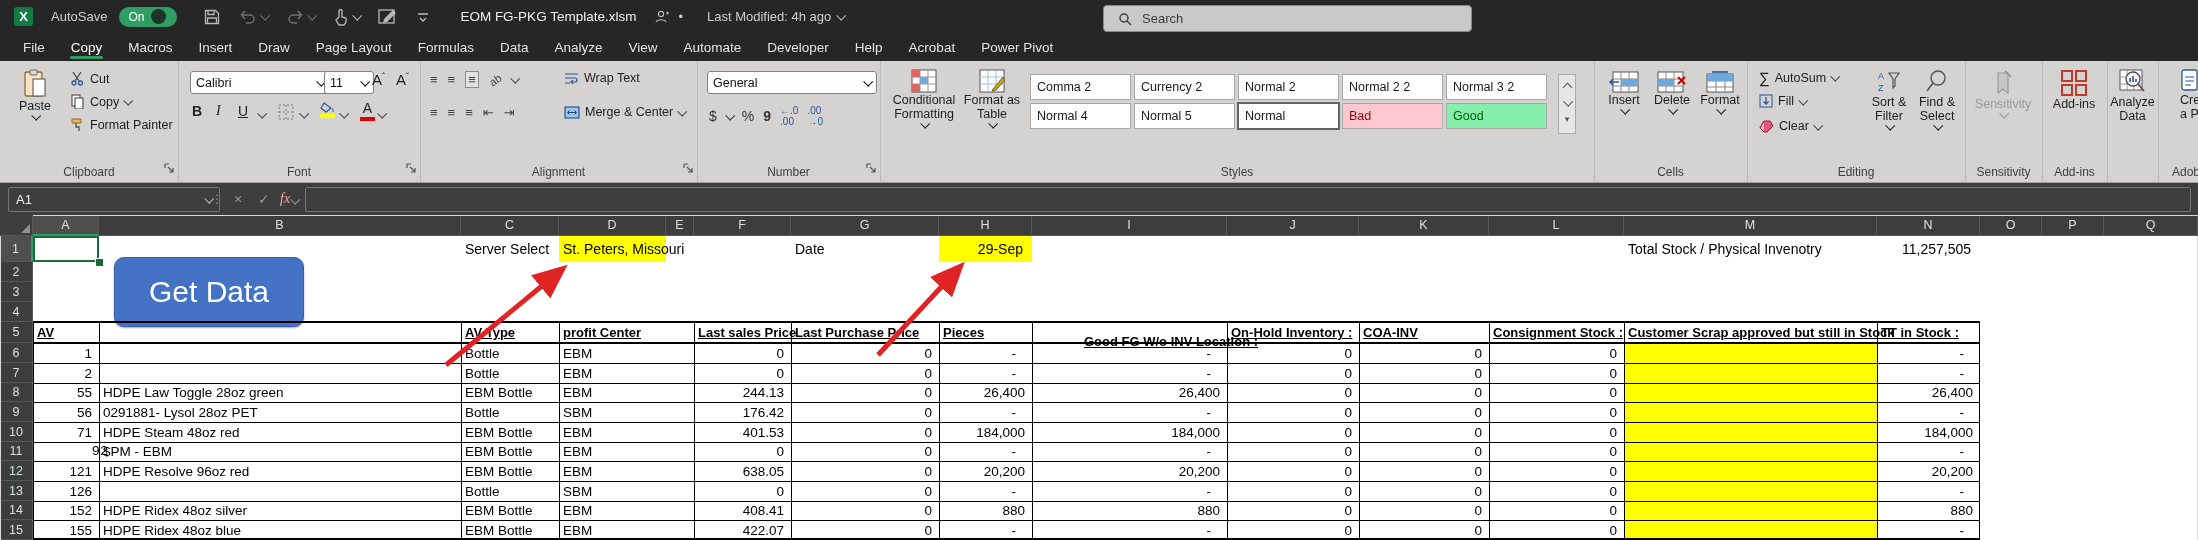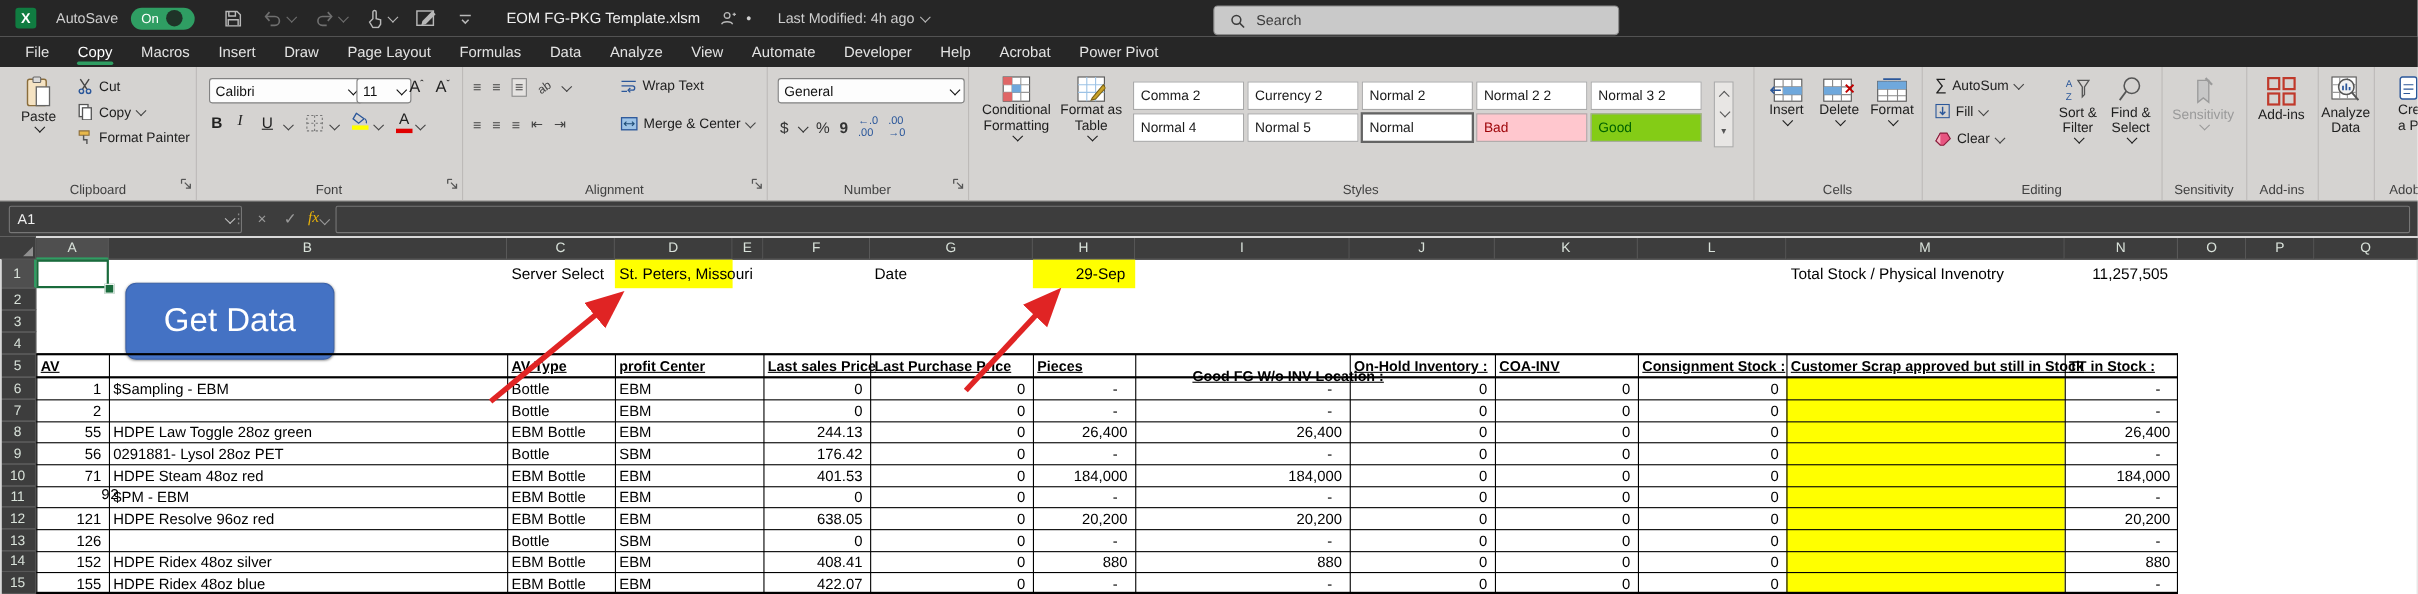"Good" .stylecell.good { background: #84cc16 -> #86efac }
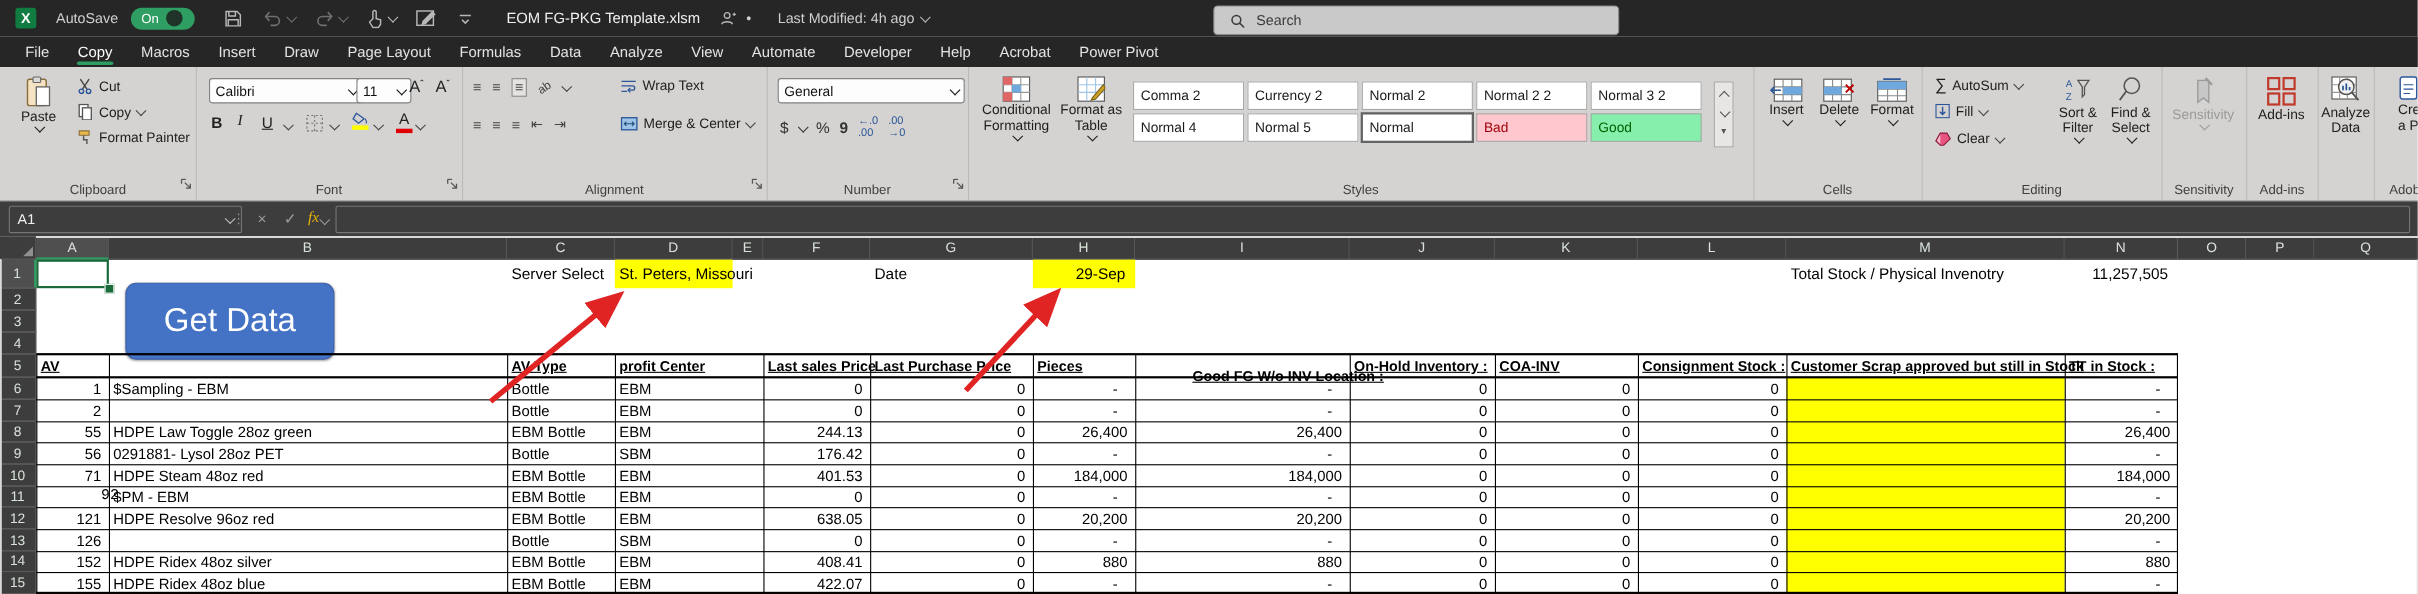"fx" span.fx-btn { color: #eab308 -> #fca5a5 }
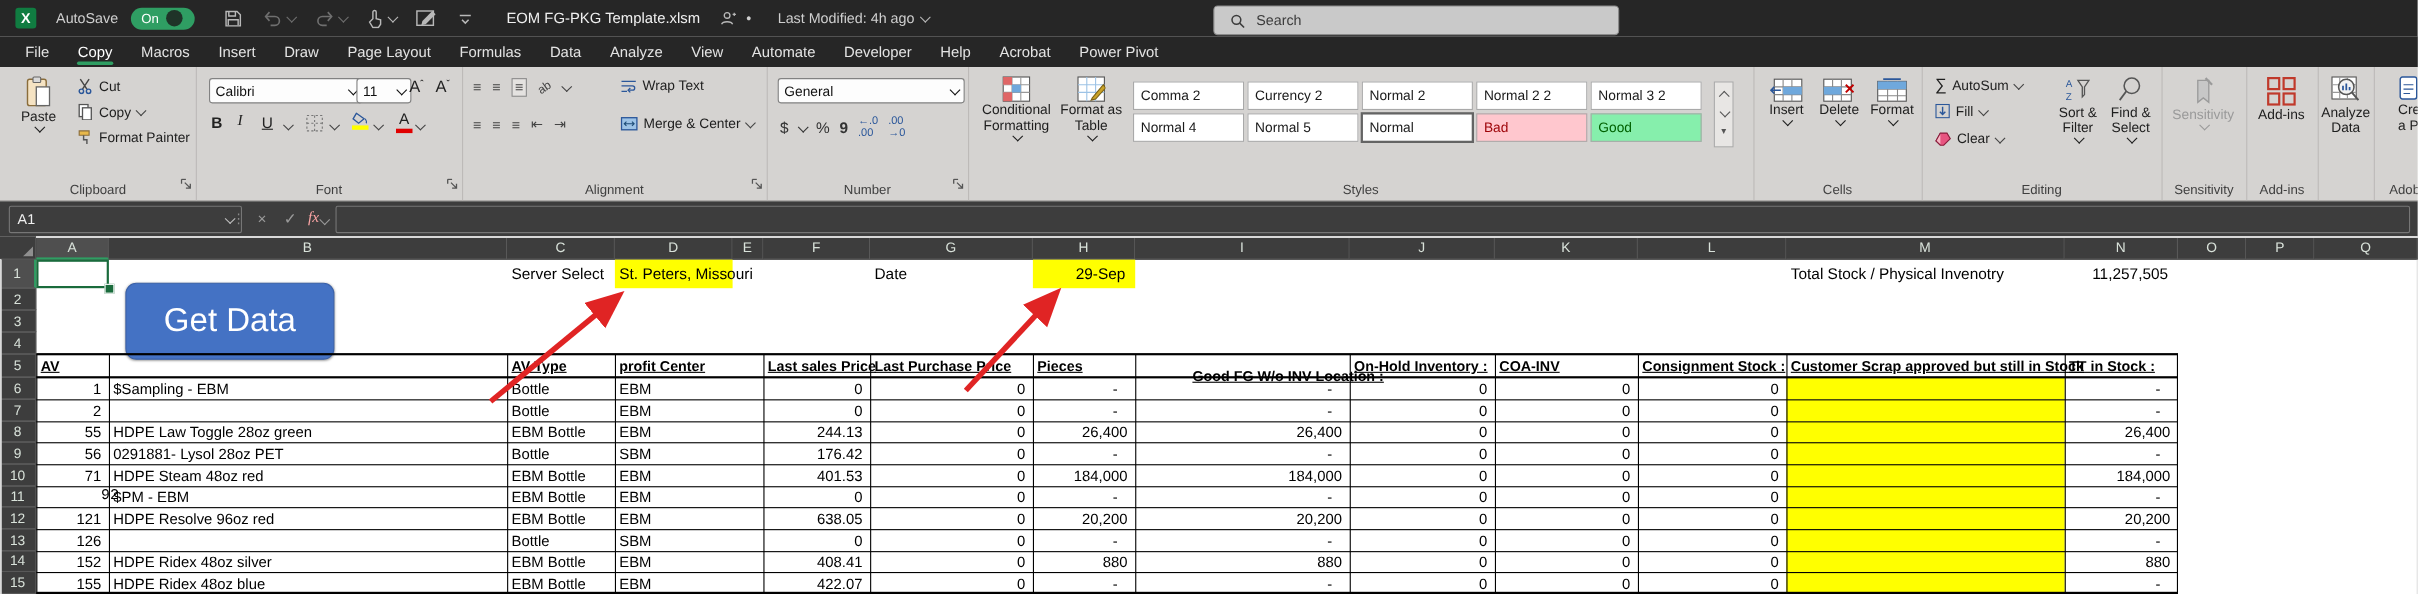"$Sampling - EBM" div.cell { html: <div>$Sampling - EBM</div> -> none }
